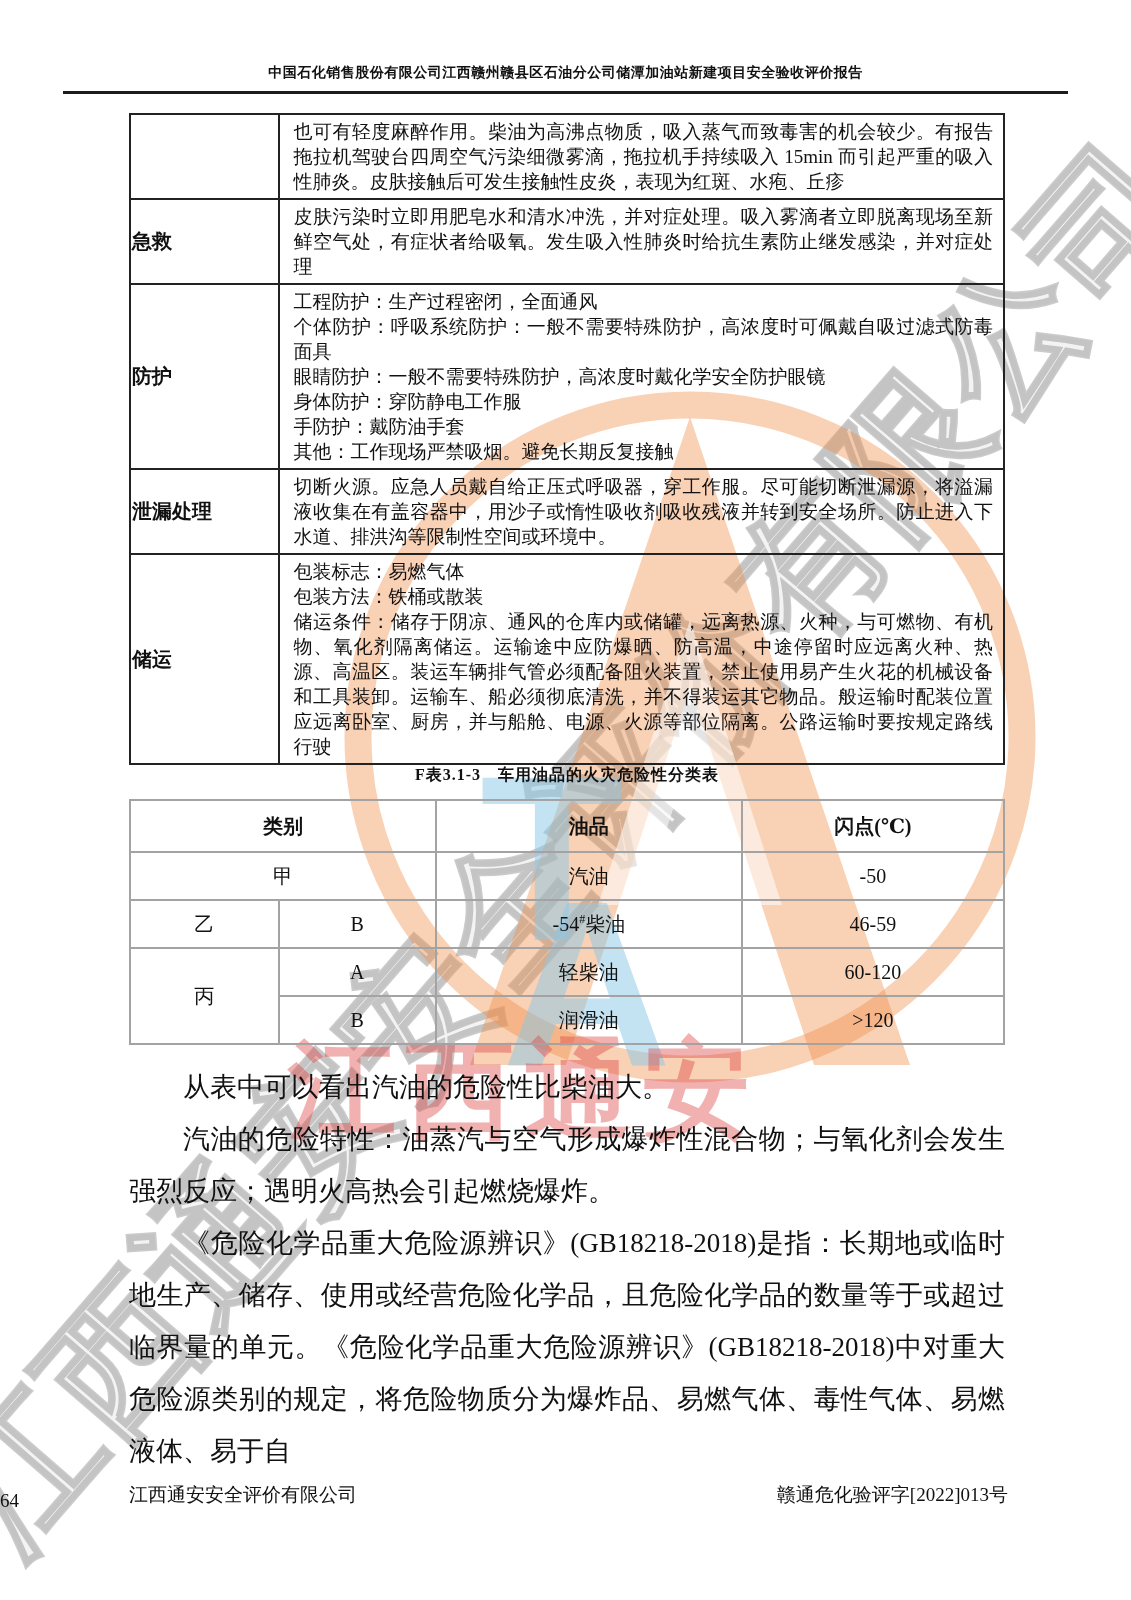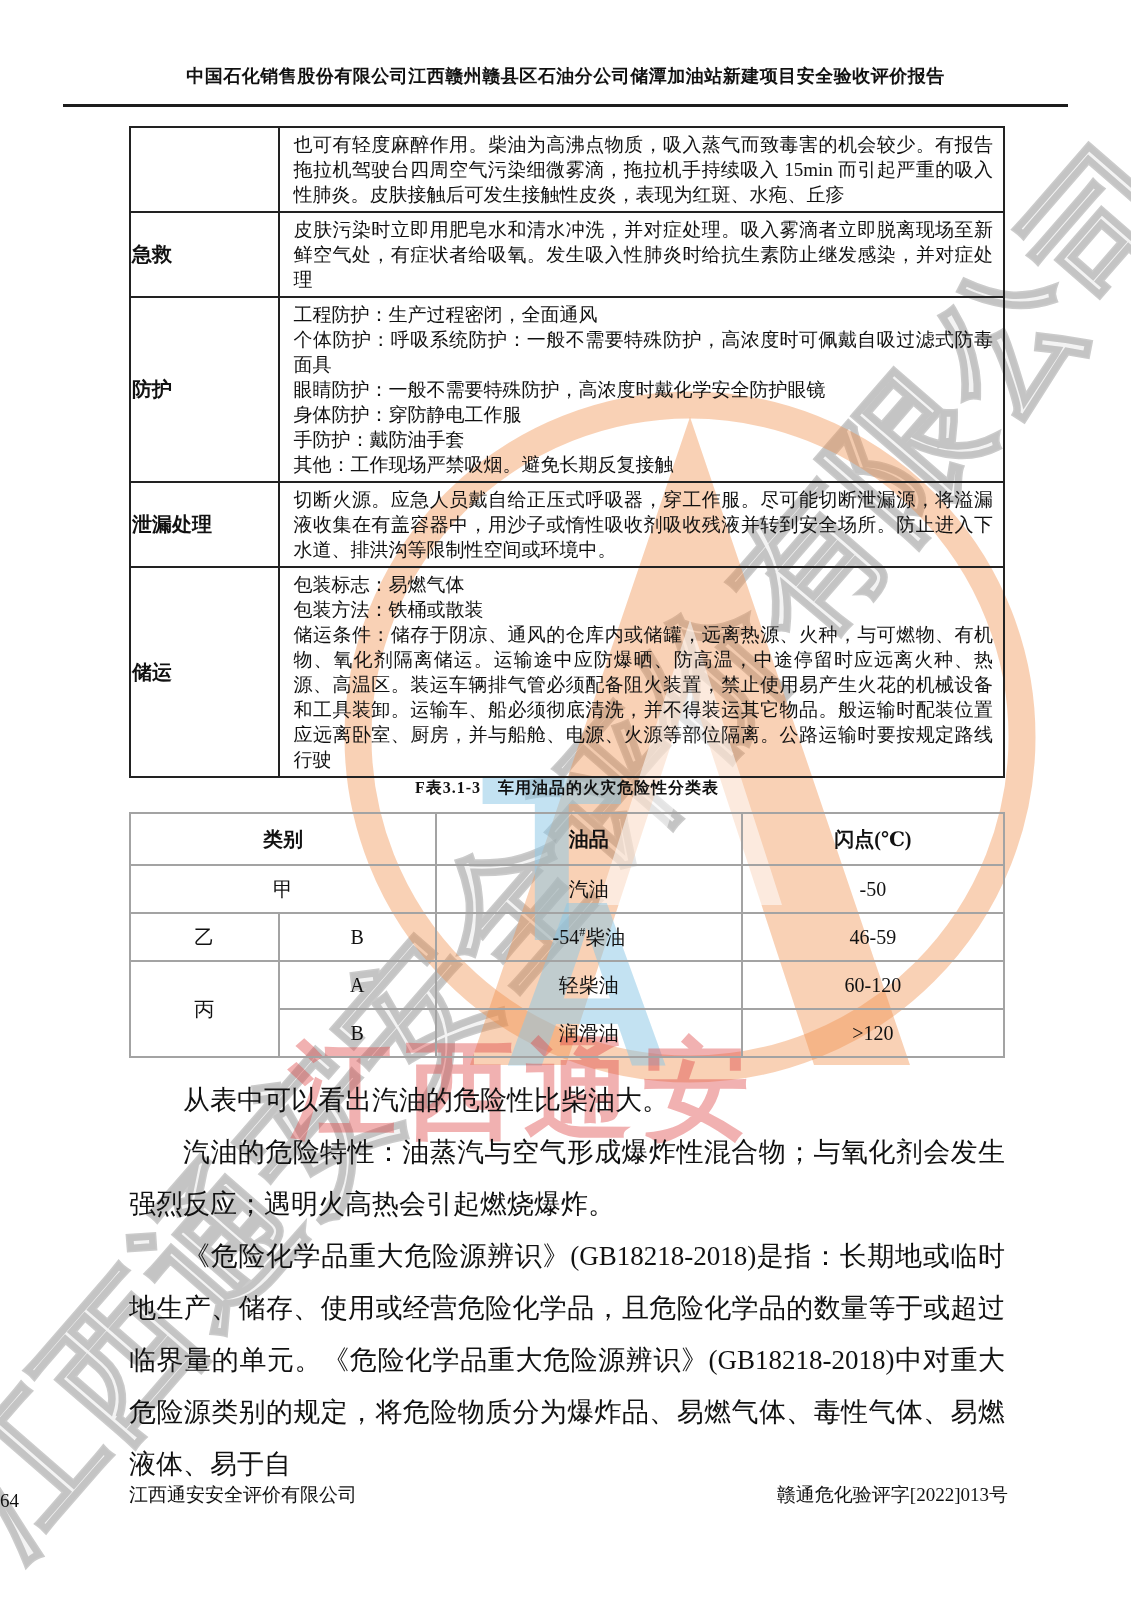"中国石化销售股份有限公司江西赣州赣县区石油分公司储潭加油站新建项目安全验收评价报" .header { font-size: 18px -> 14px; padding-bottom: 16px -> 9px }
